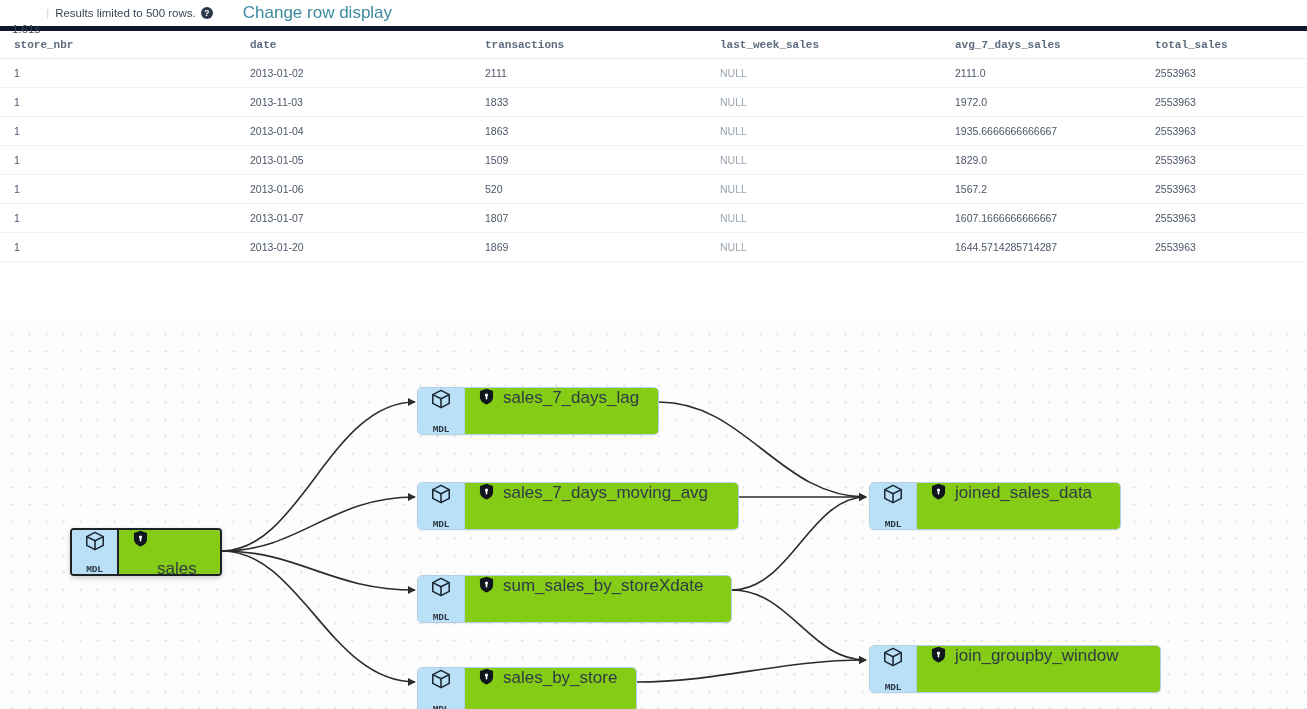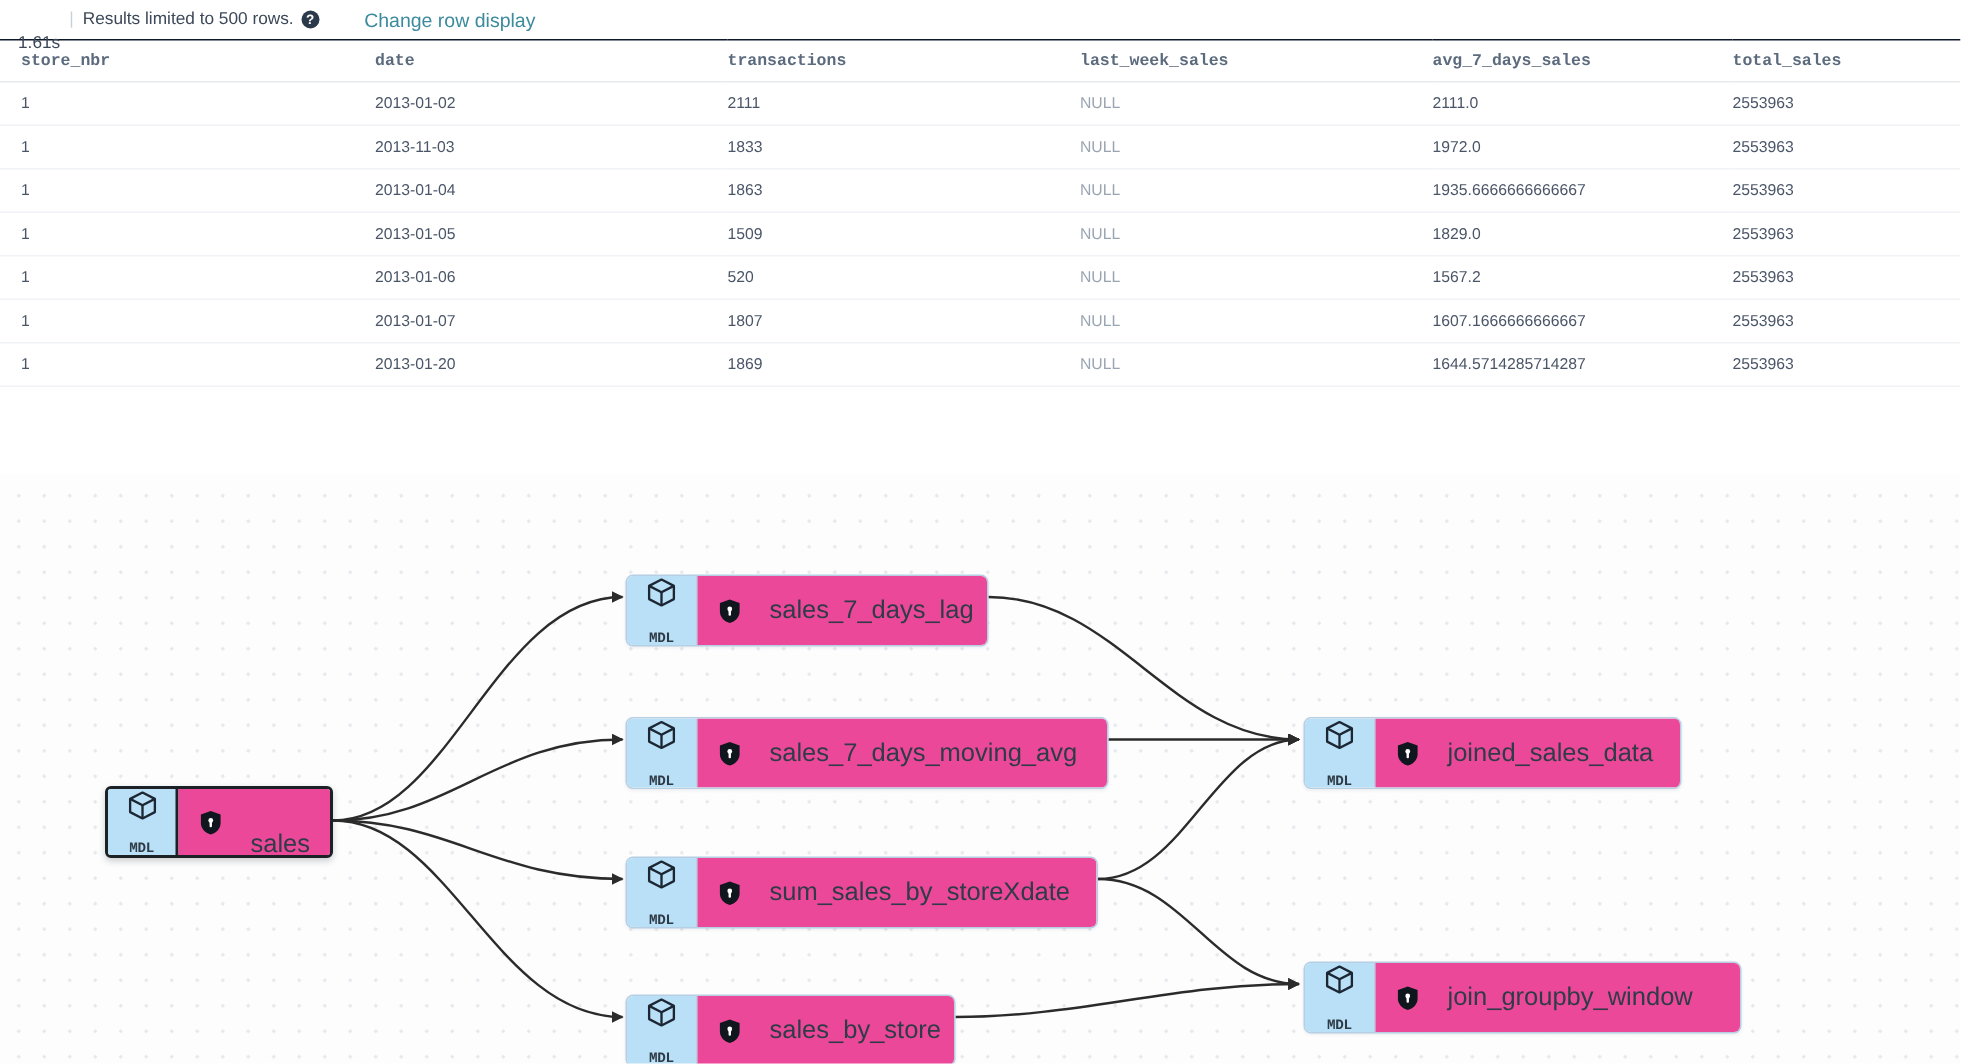"Change row display" .change-row-link { font-size: 13px -> 17px }
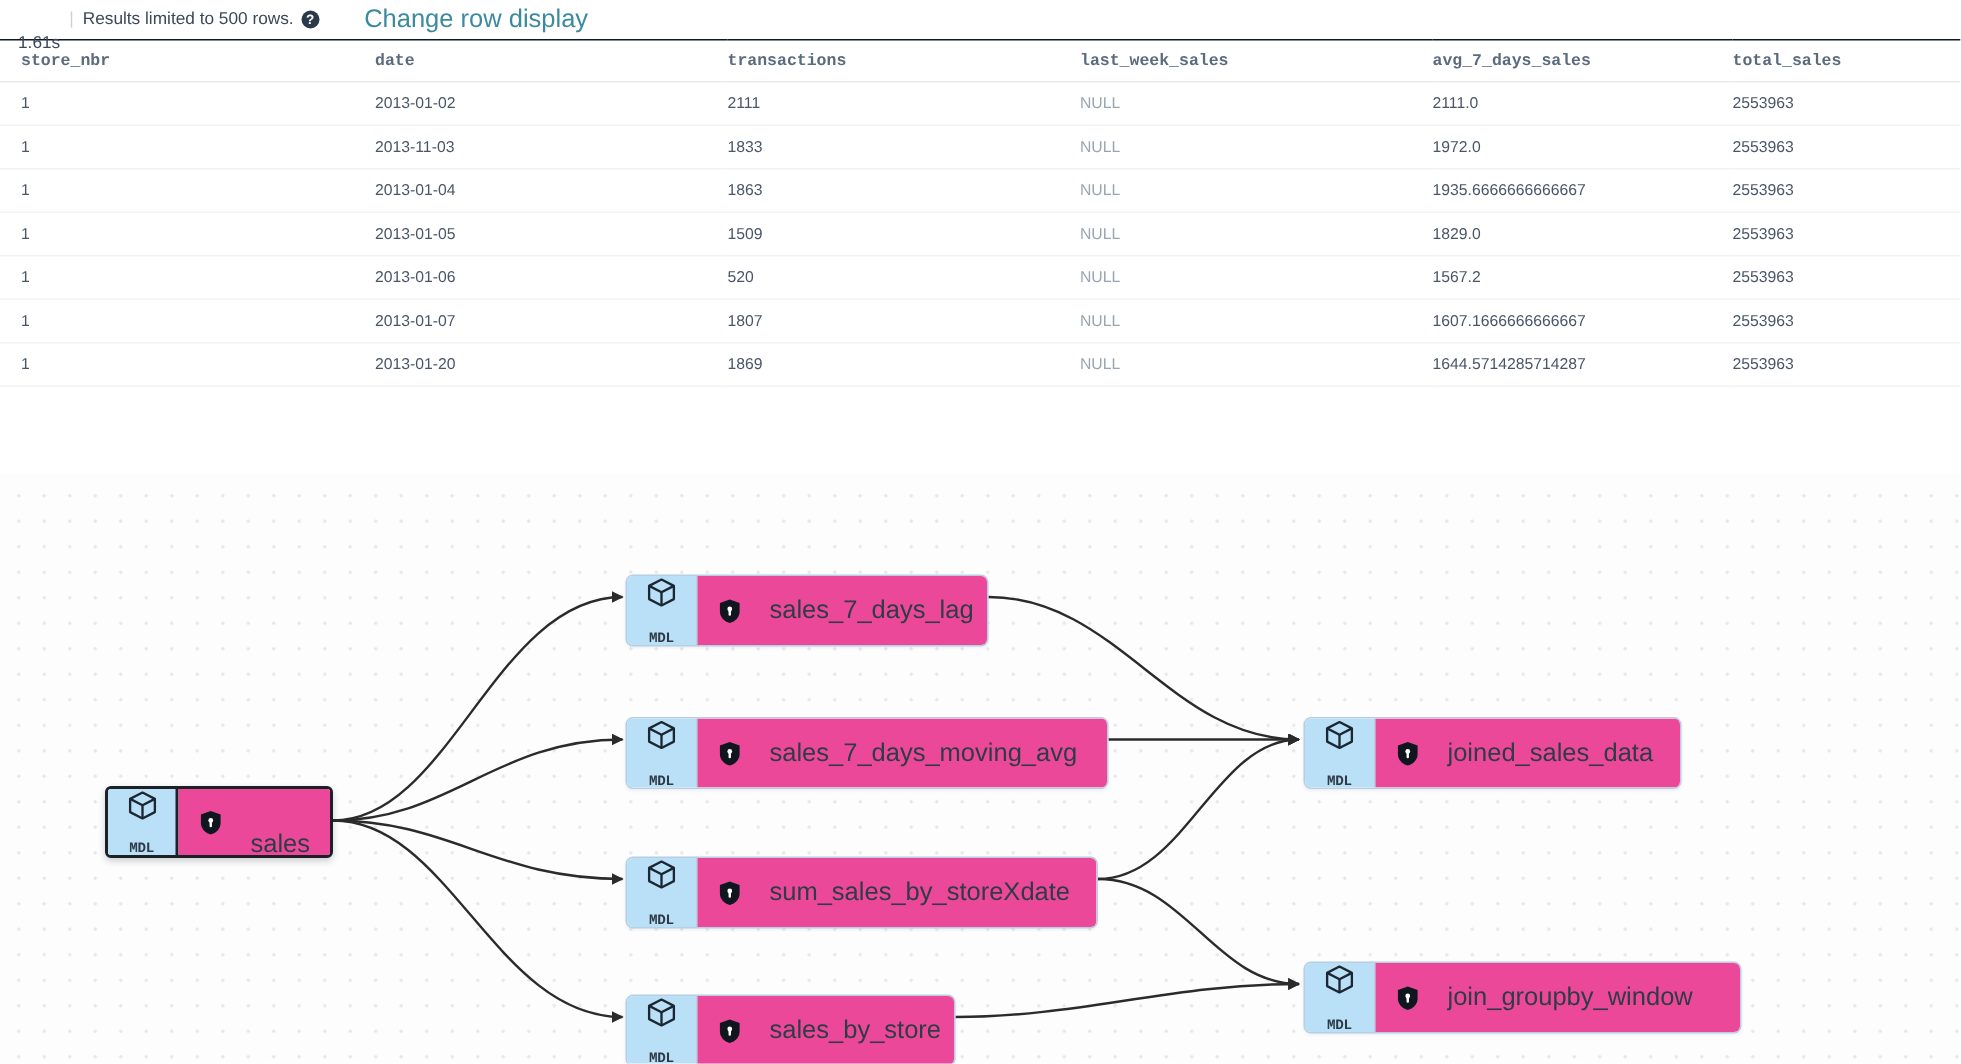"store_nbr" .results-table th { border-top: 1px solid #0f172a -> 5px solid #0f172a }
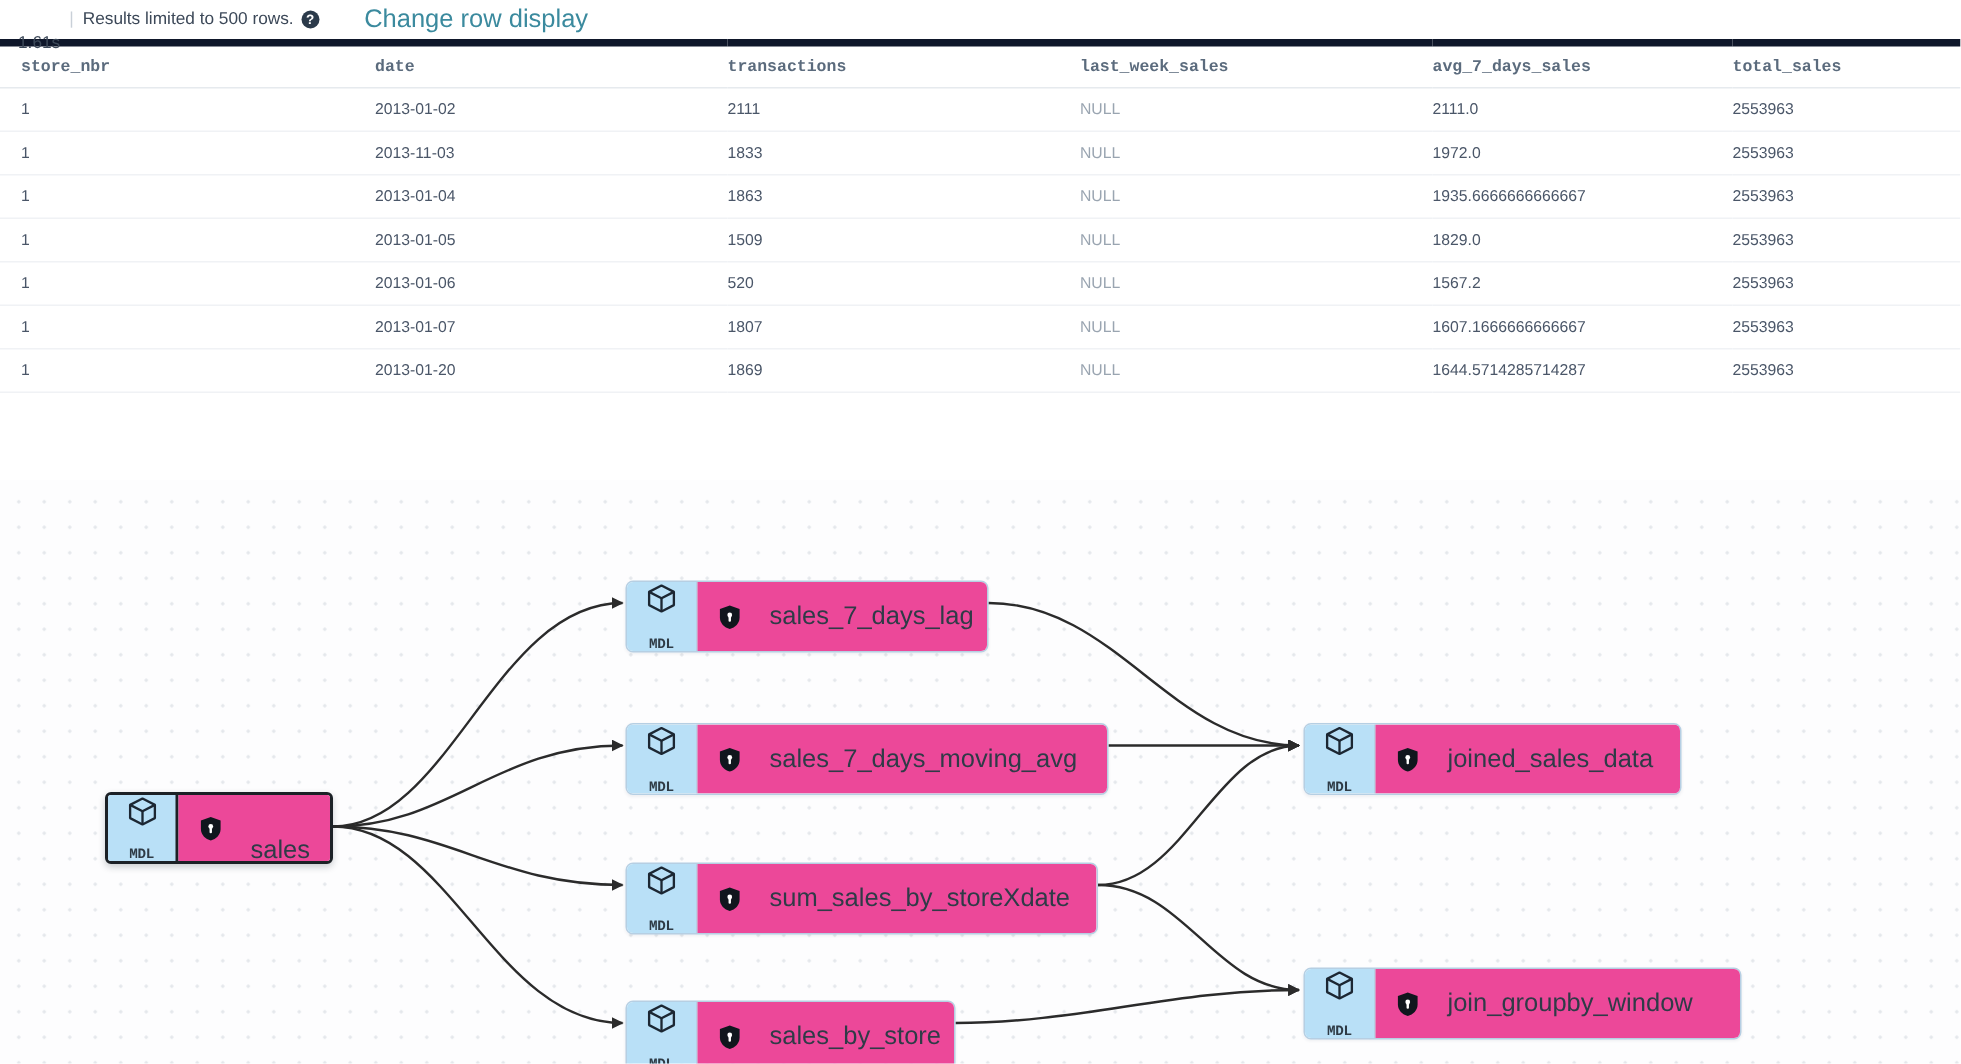"sales_7_days_lag" .node-body { align-items: center -> none; background: #ec4899 -> #84cc16; gap: 19px -> 9px }
